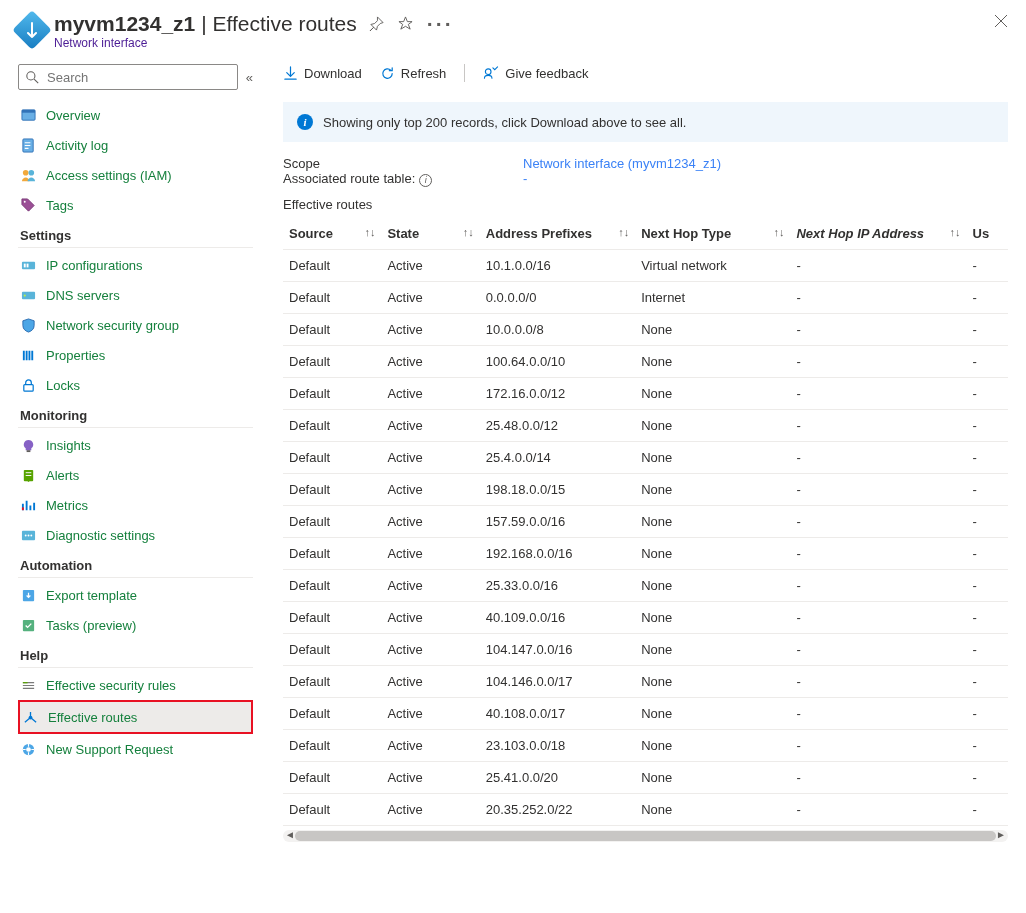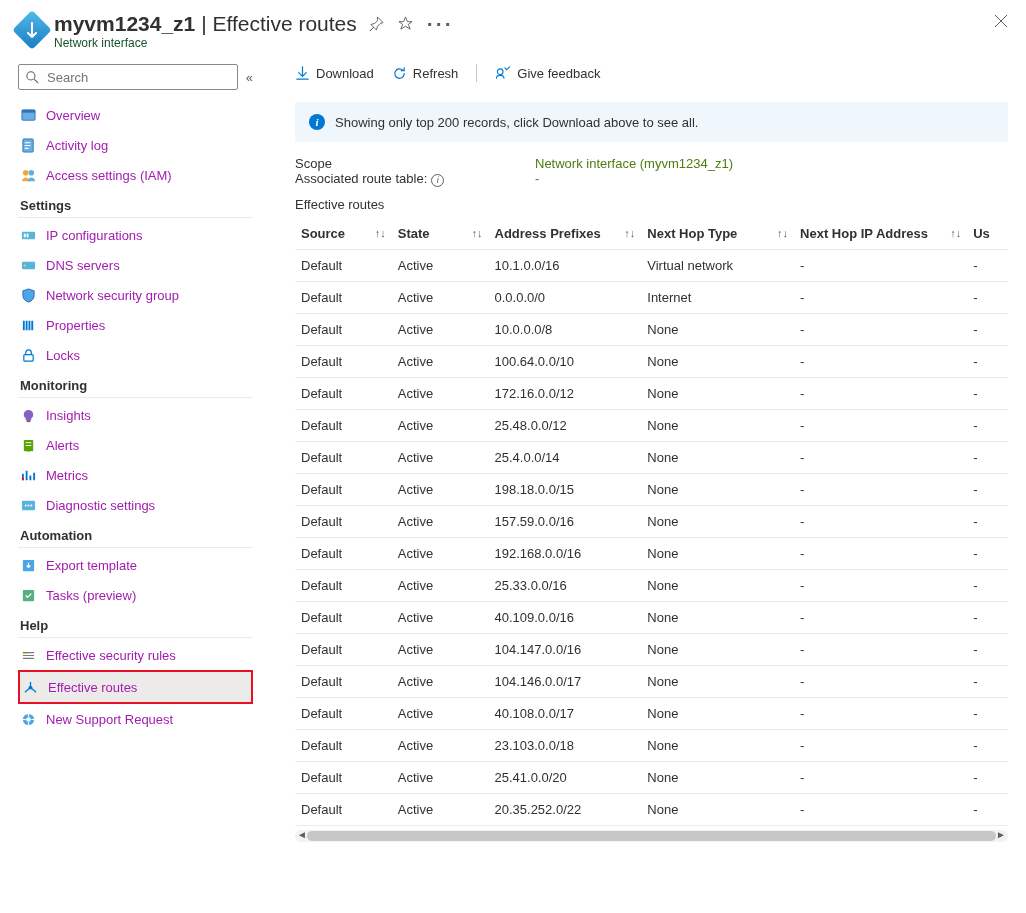"Network interface" .header-subtitle { color: #14532d -> #4c1d95 }
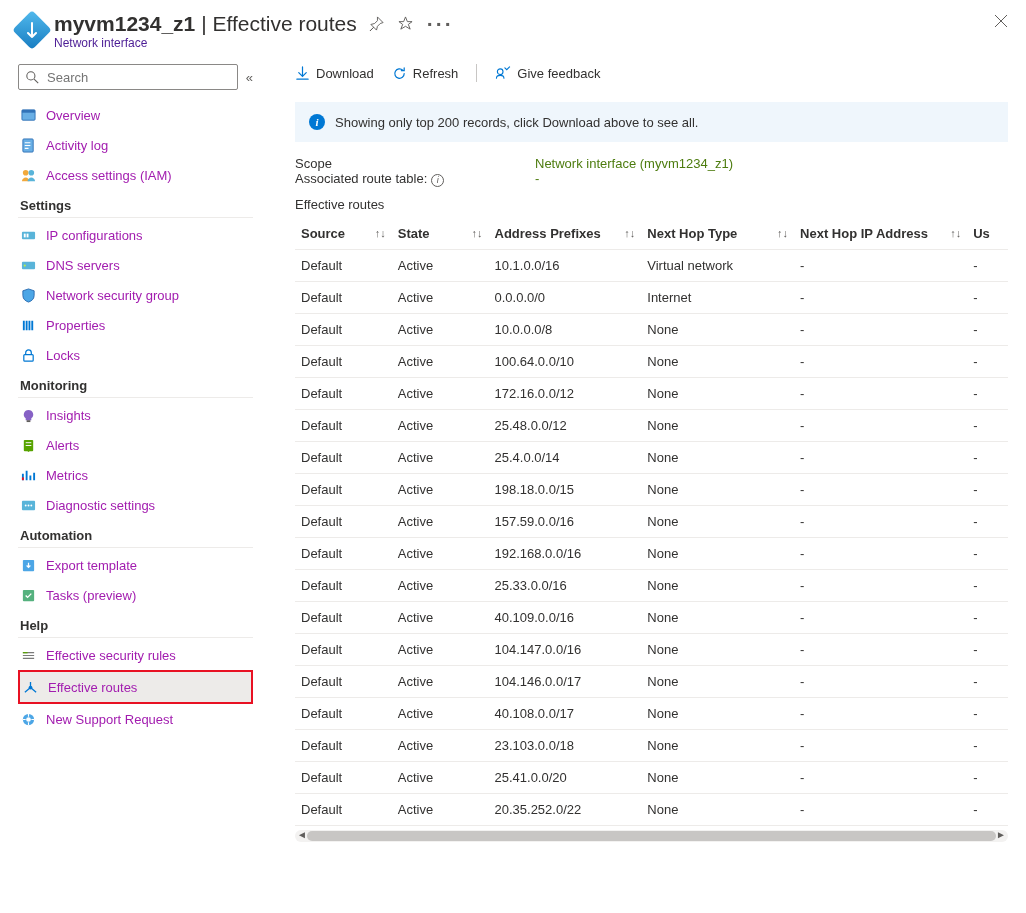"Search" .body { gap: 16px -> 4px }
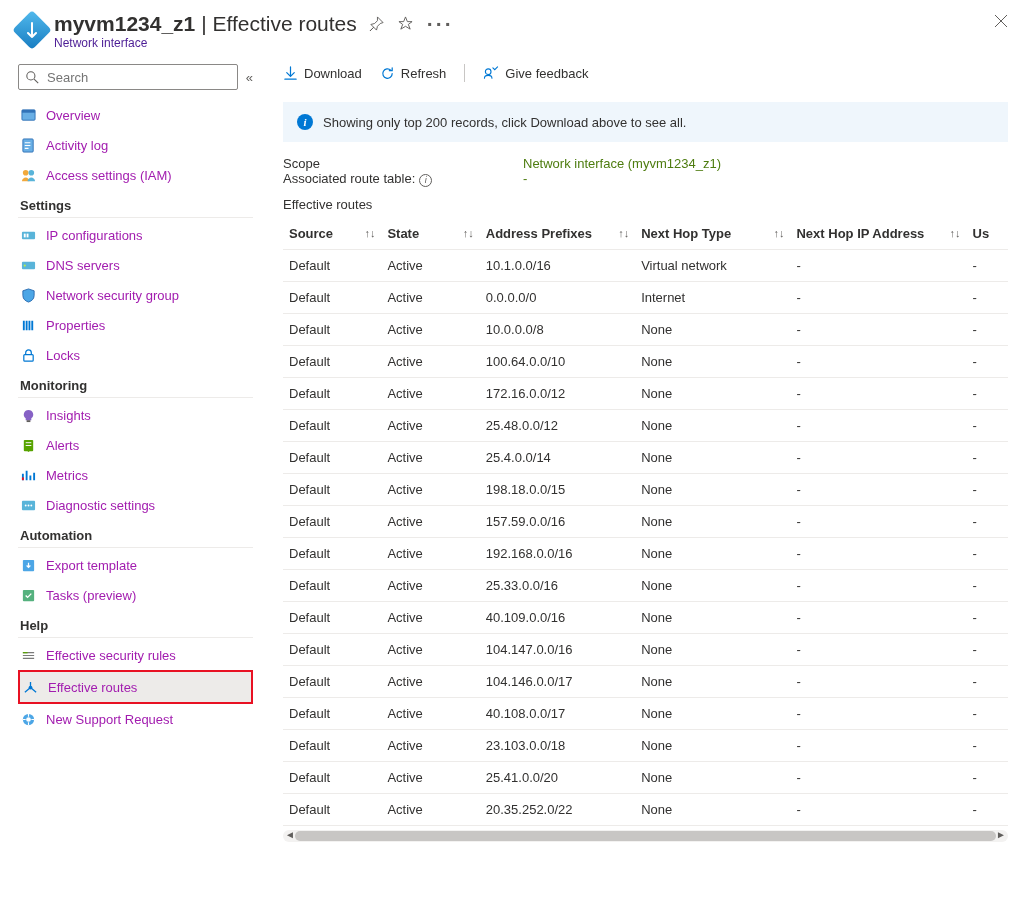"Overview" .nav-item { color: #a21caf -> #15803d }
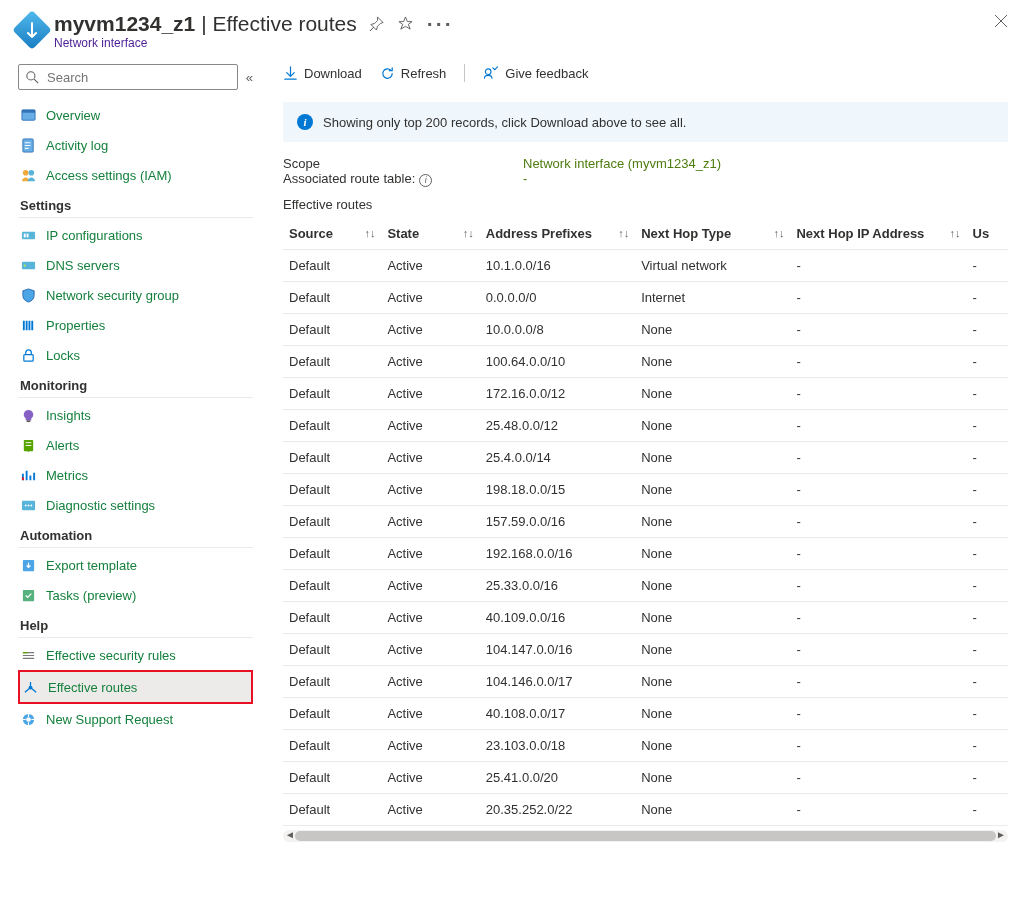"Network interface (myvm1234_z1)" .field-value { color: #4d7c0f -> #3b82f6 }
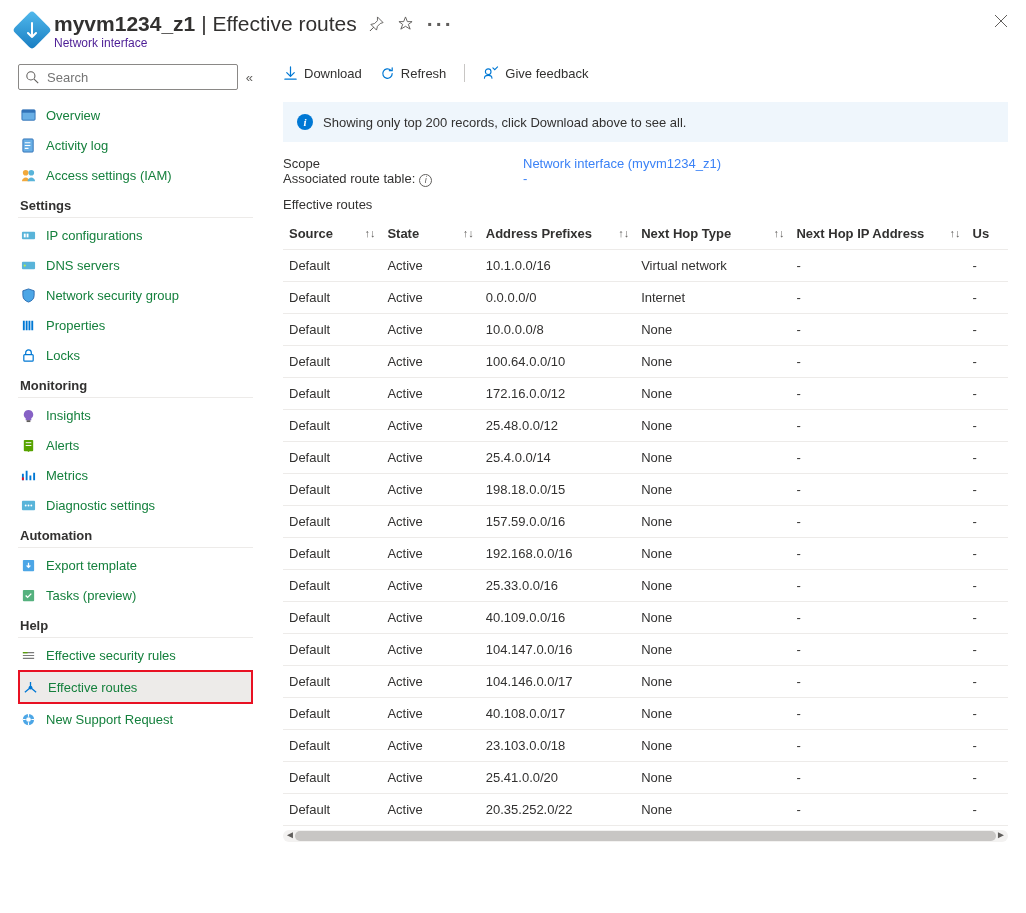"Tags" div.nav-item { html: none -> <div> <span> <svg> <path></path> <circle></circle> </svg> </span> <span>Tags</span> </div> }
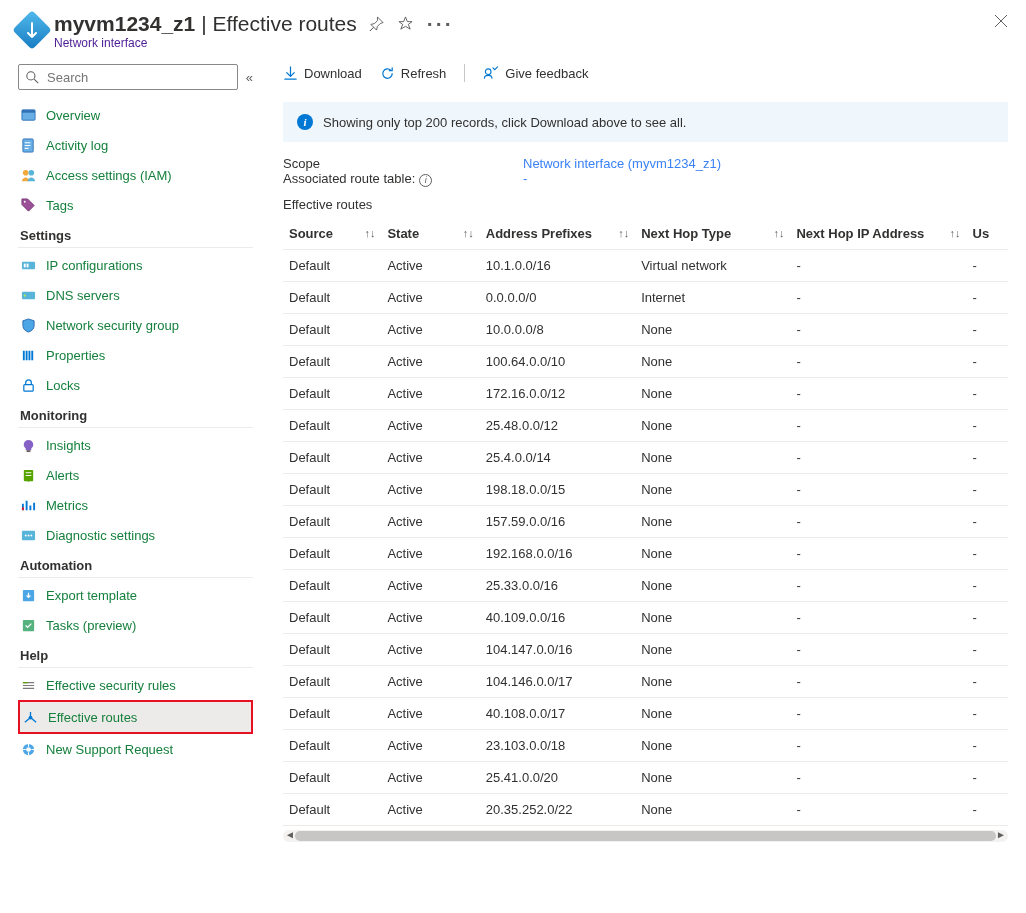"Source" .th-inner { align-items: center -> flex-start }
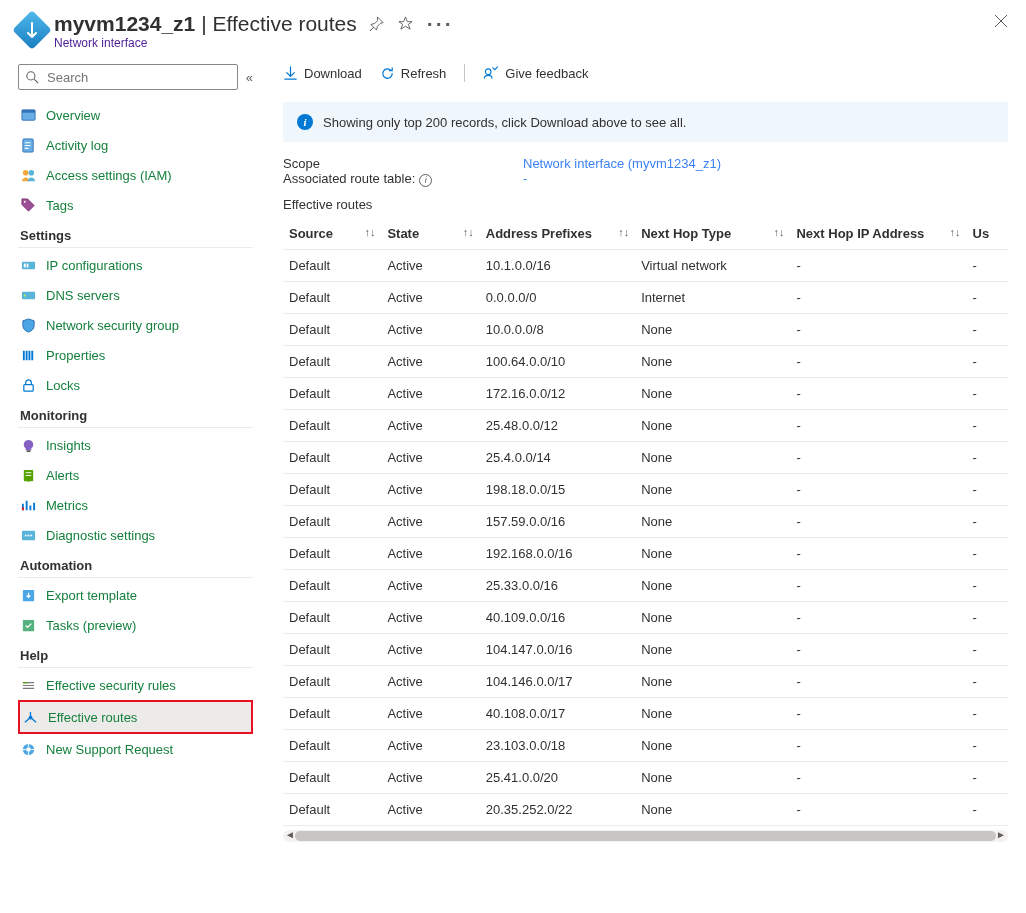"Next Hop IP Address" .col-hopip { font-style: none -> italic }
